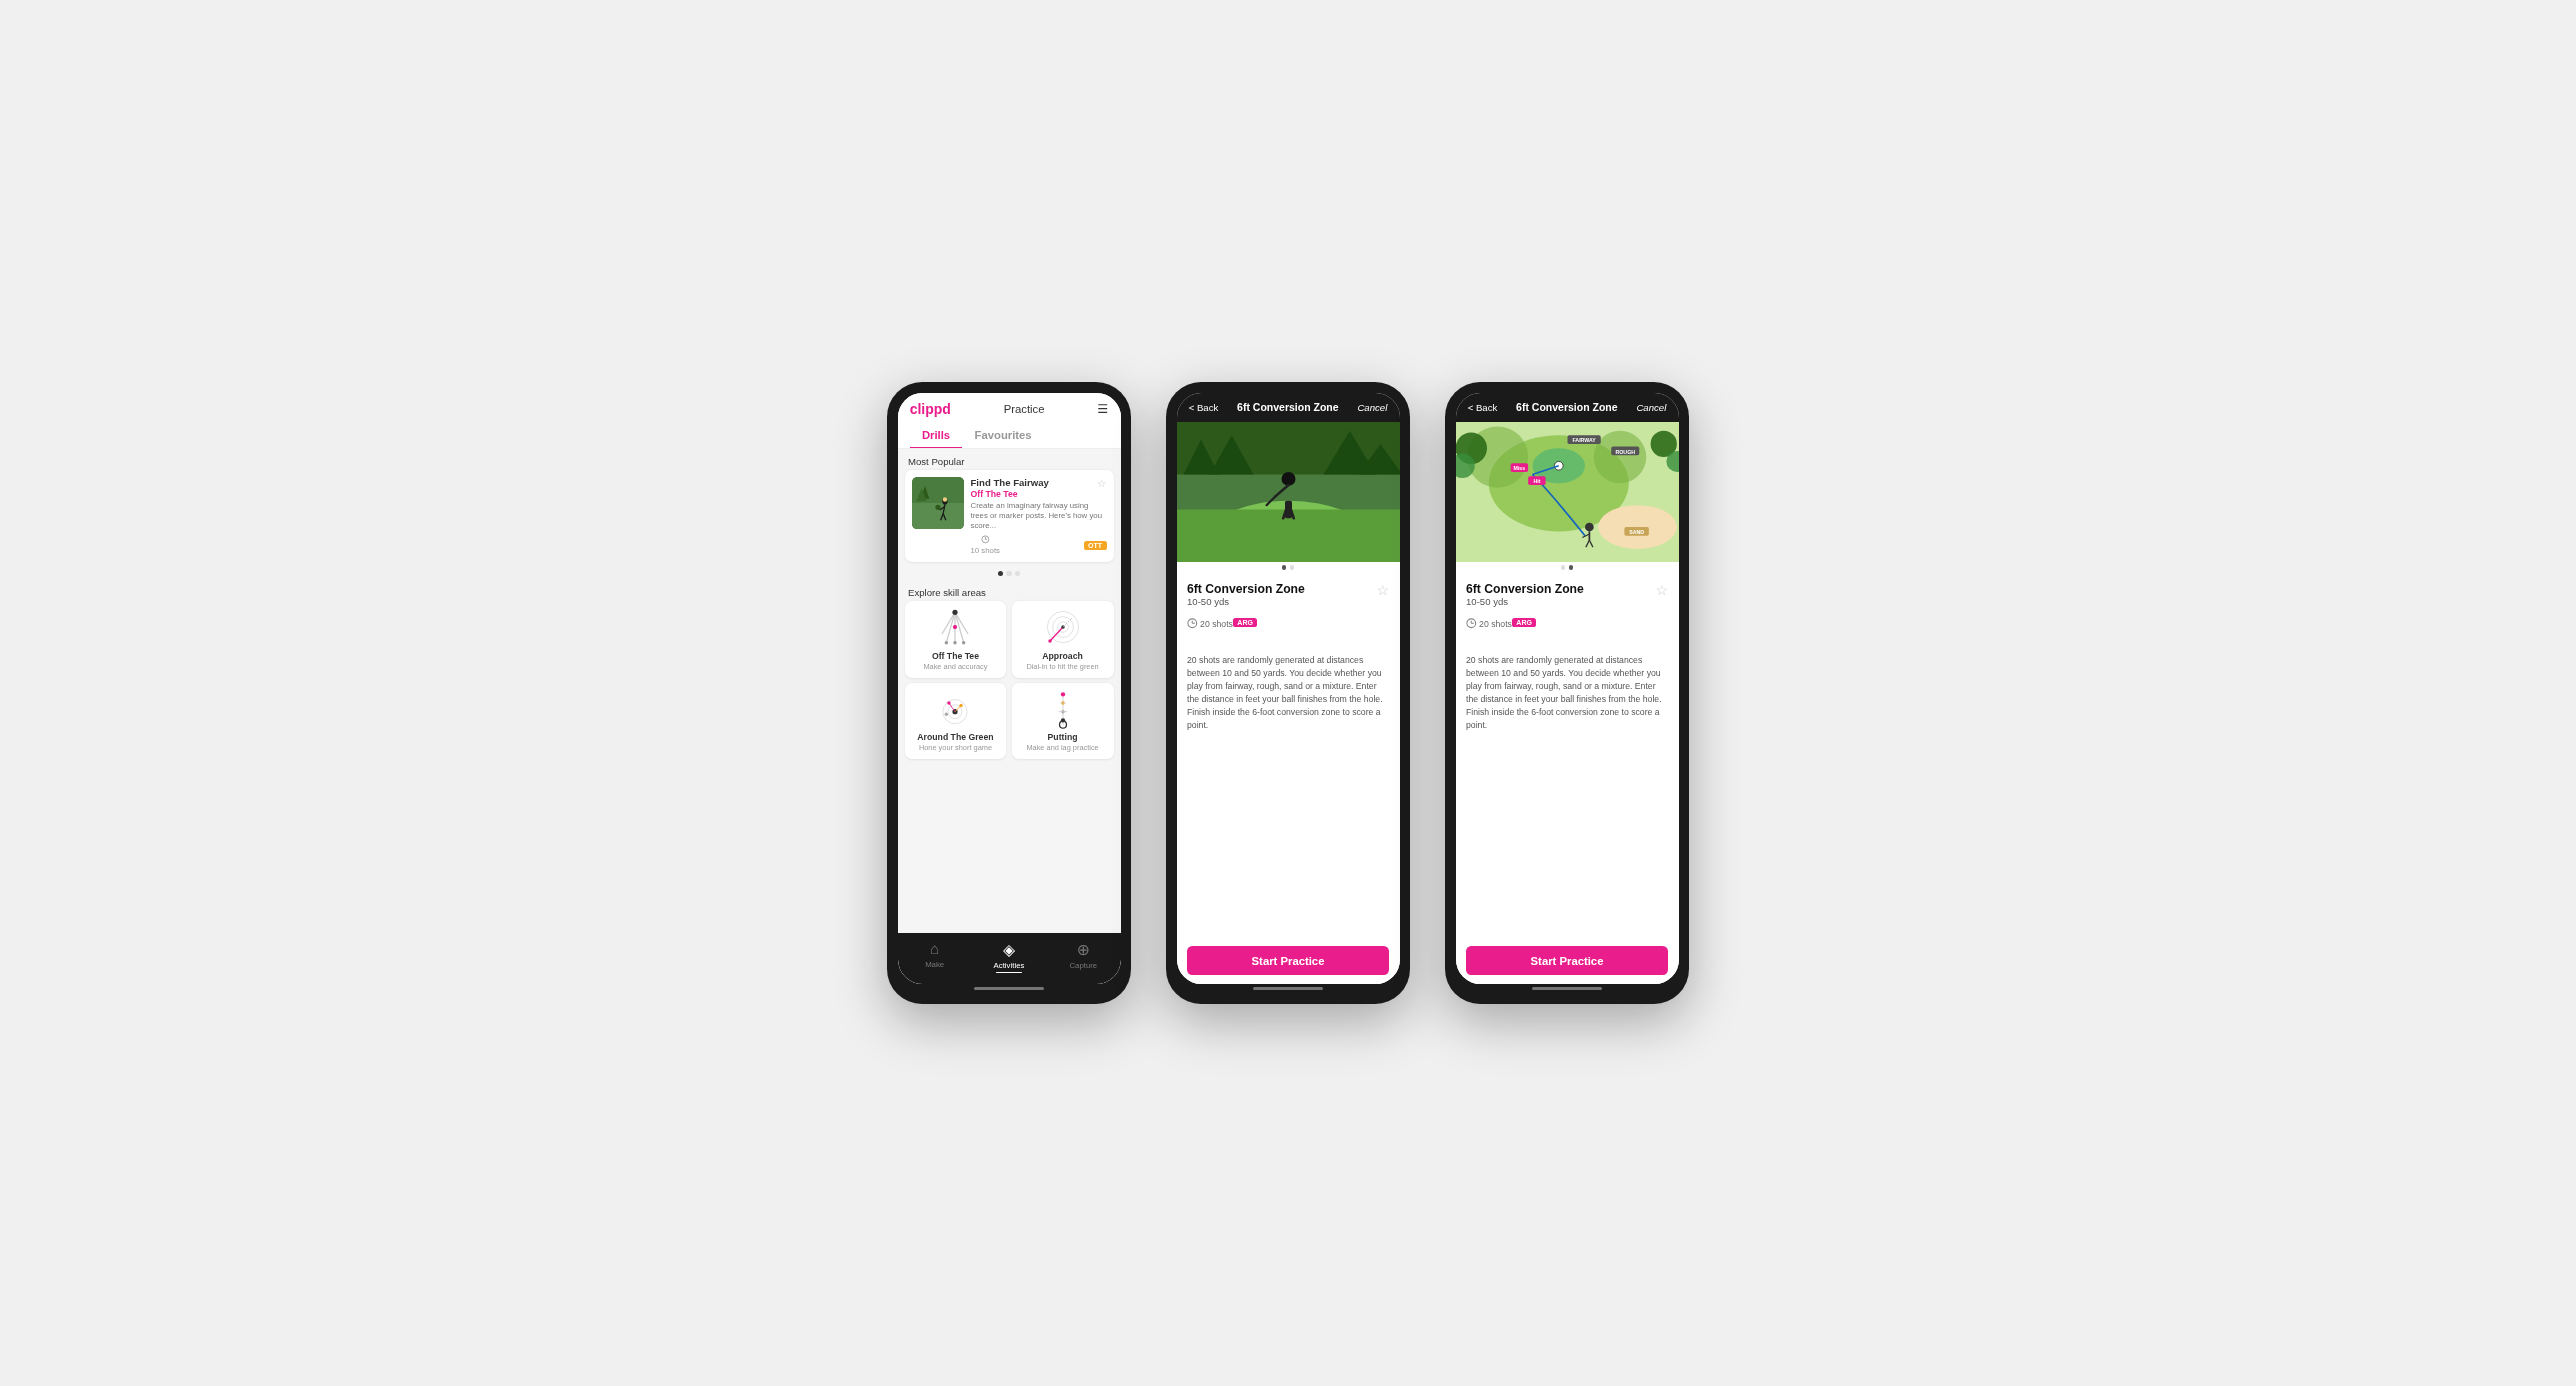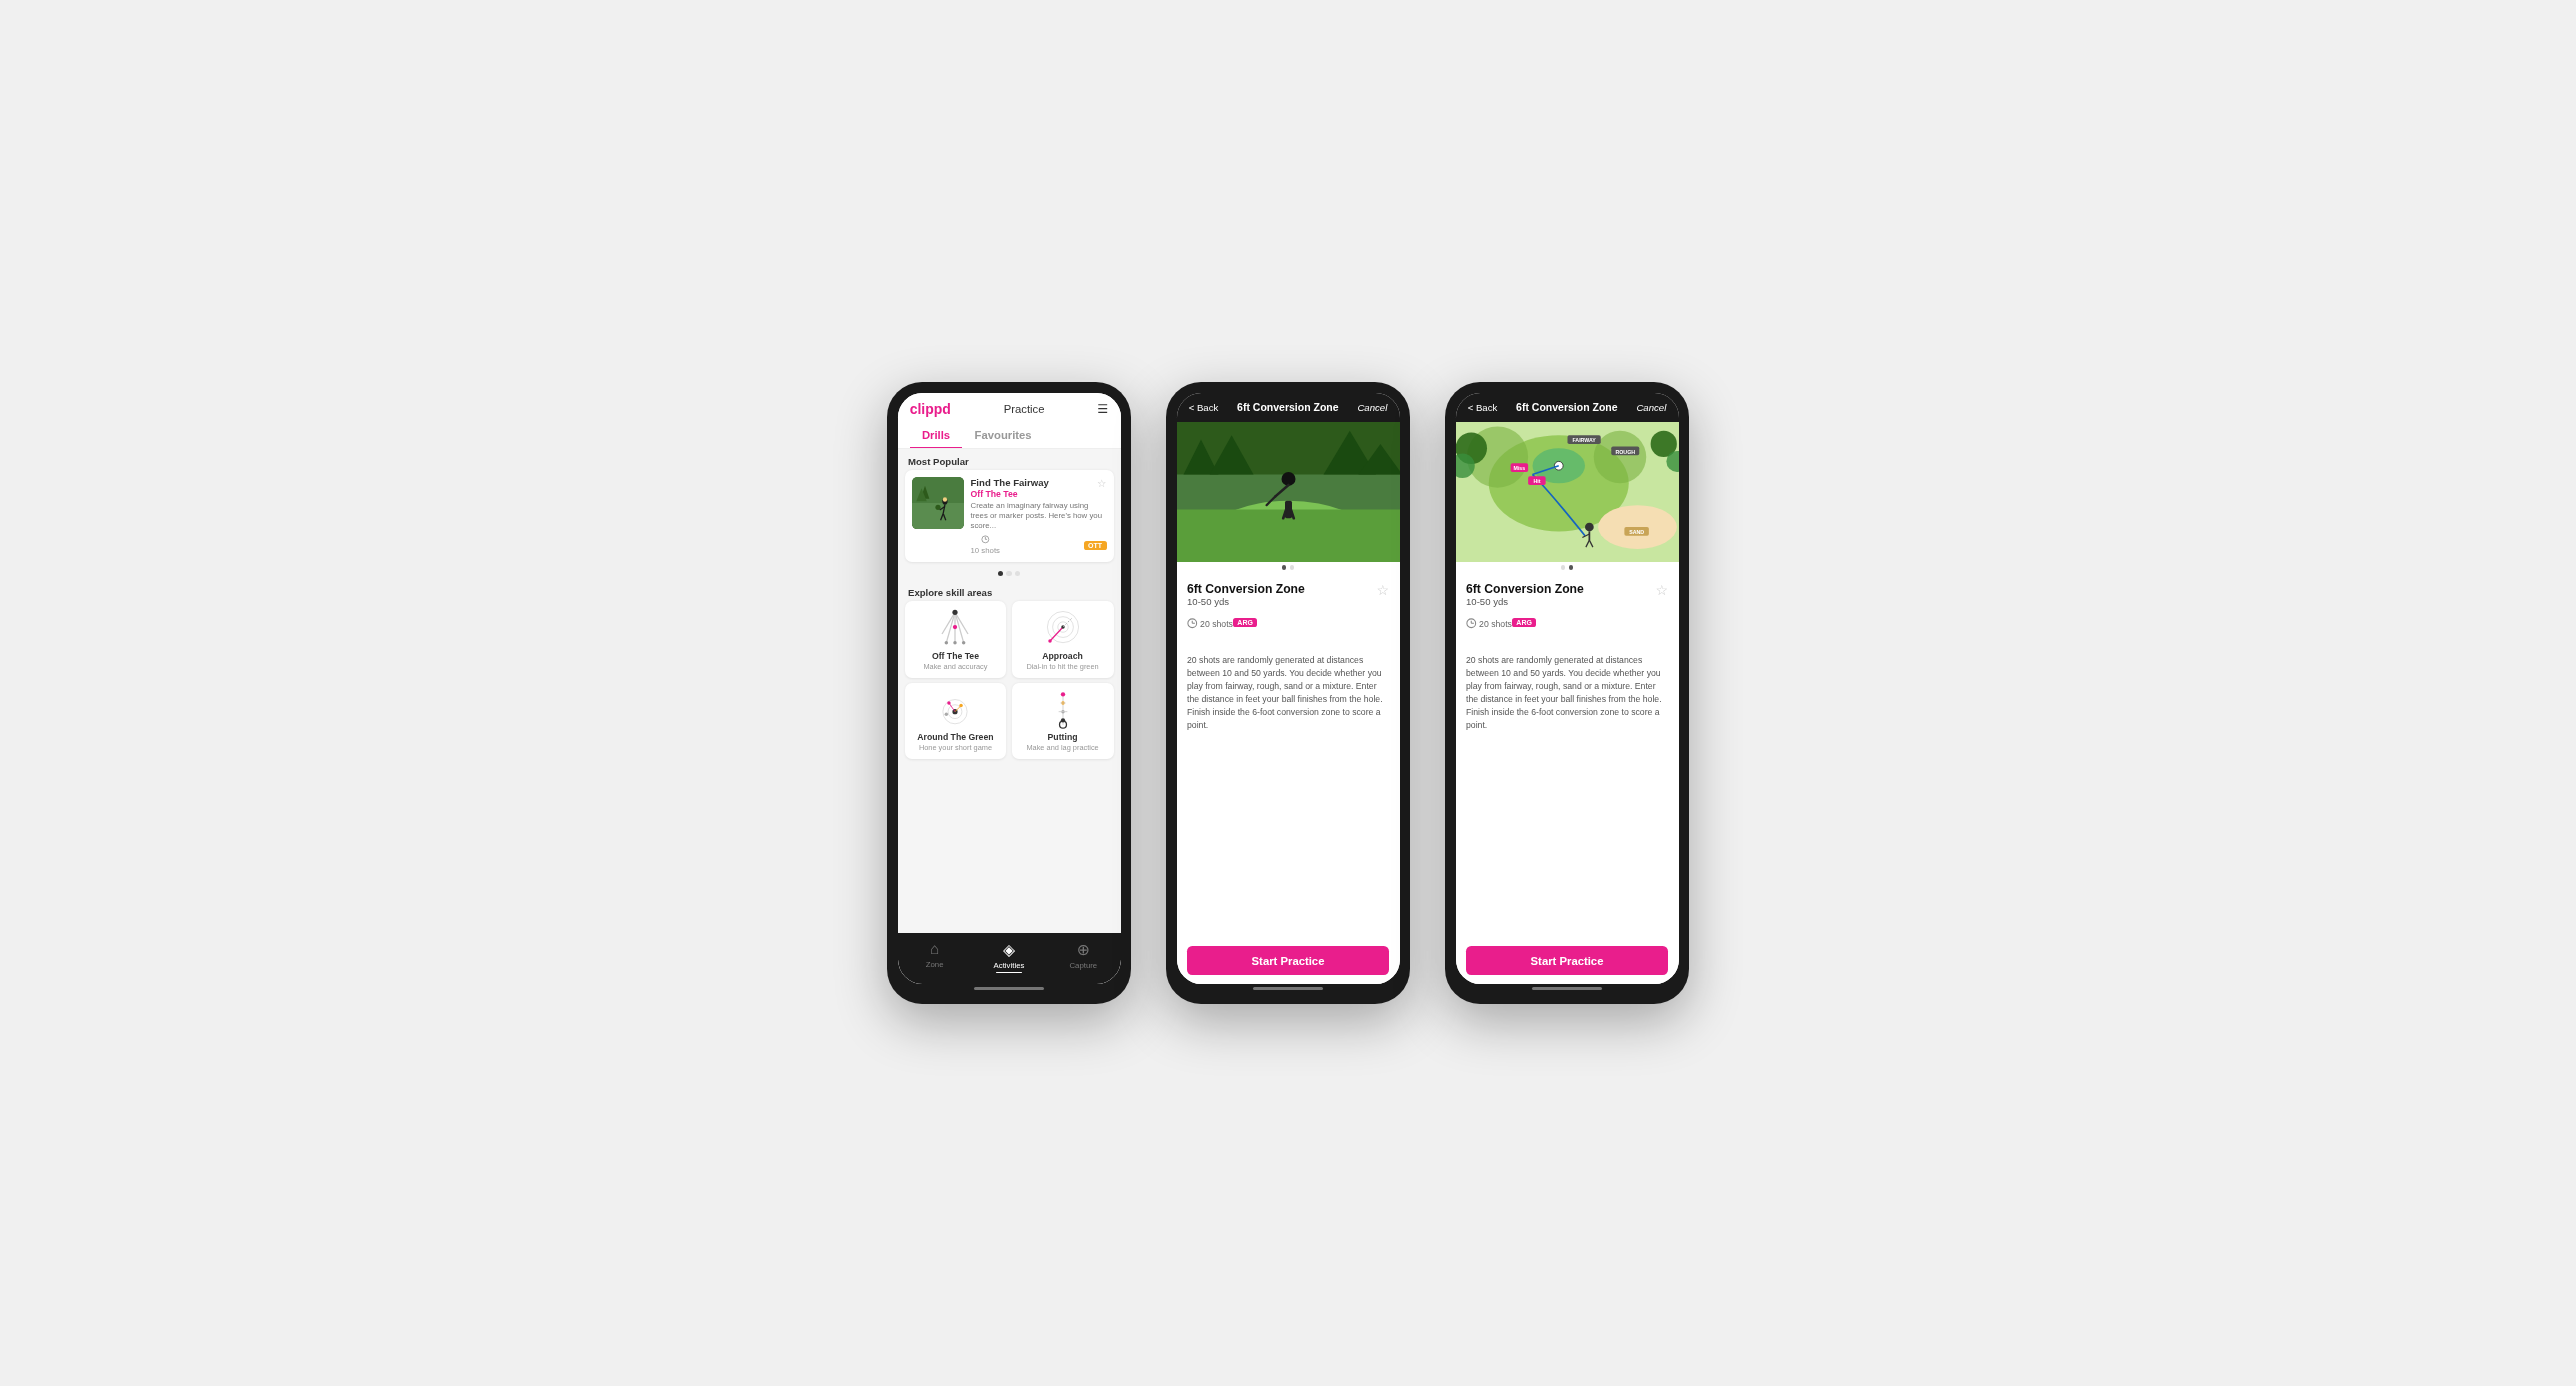"Most Popular" .section-title { font-weight: 700 -> 400 }
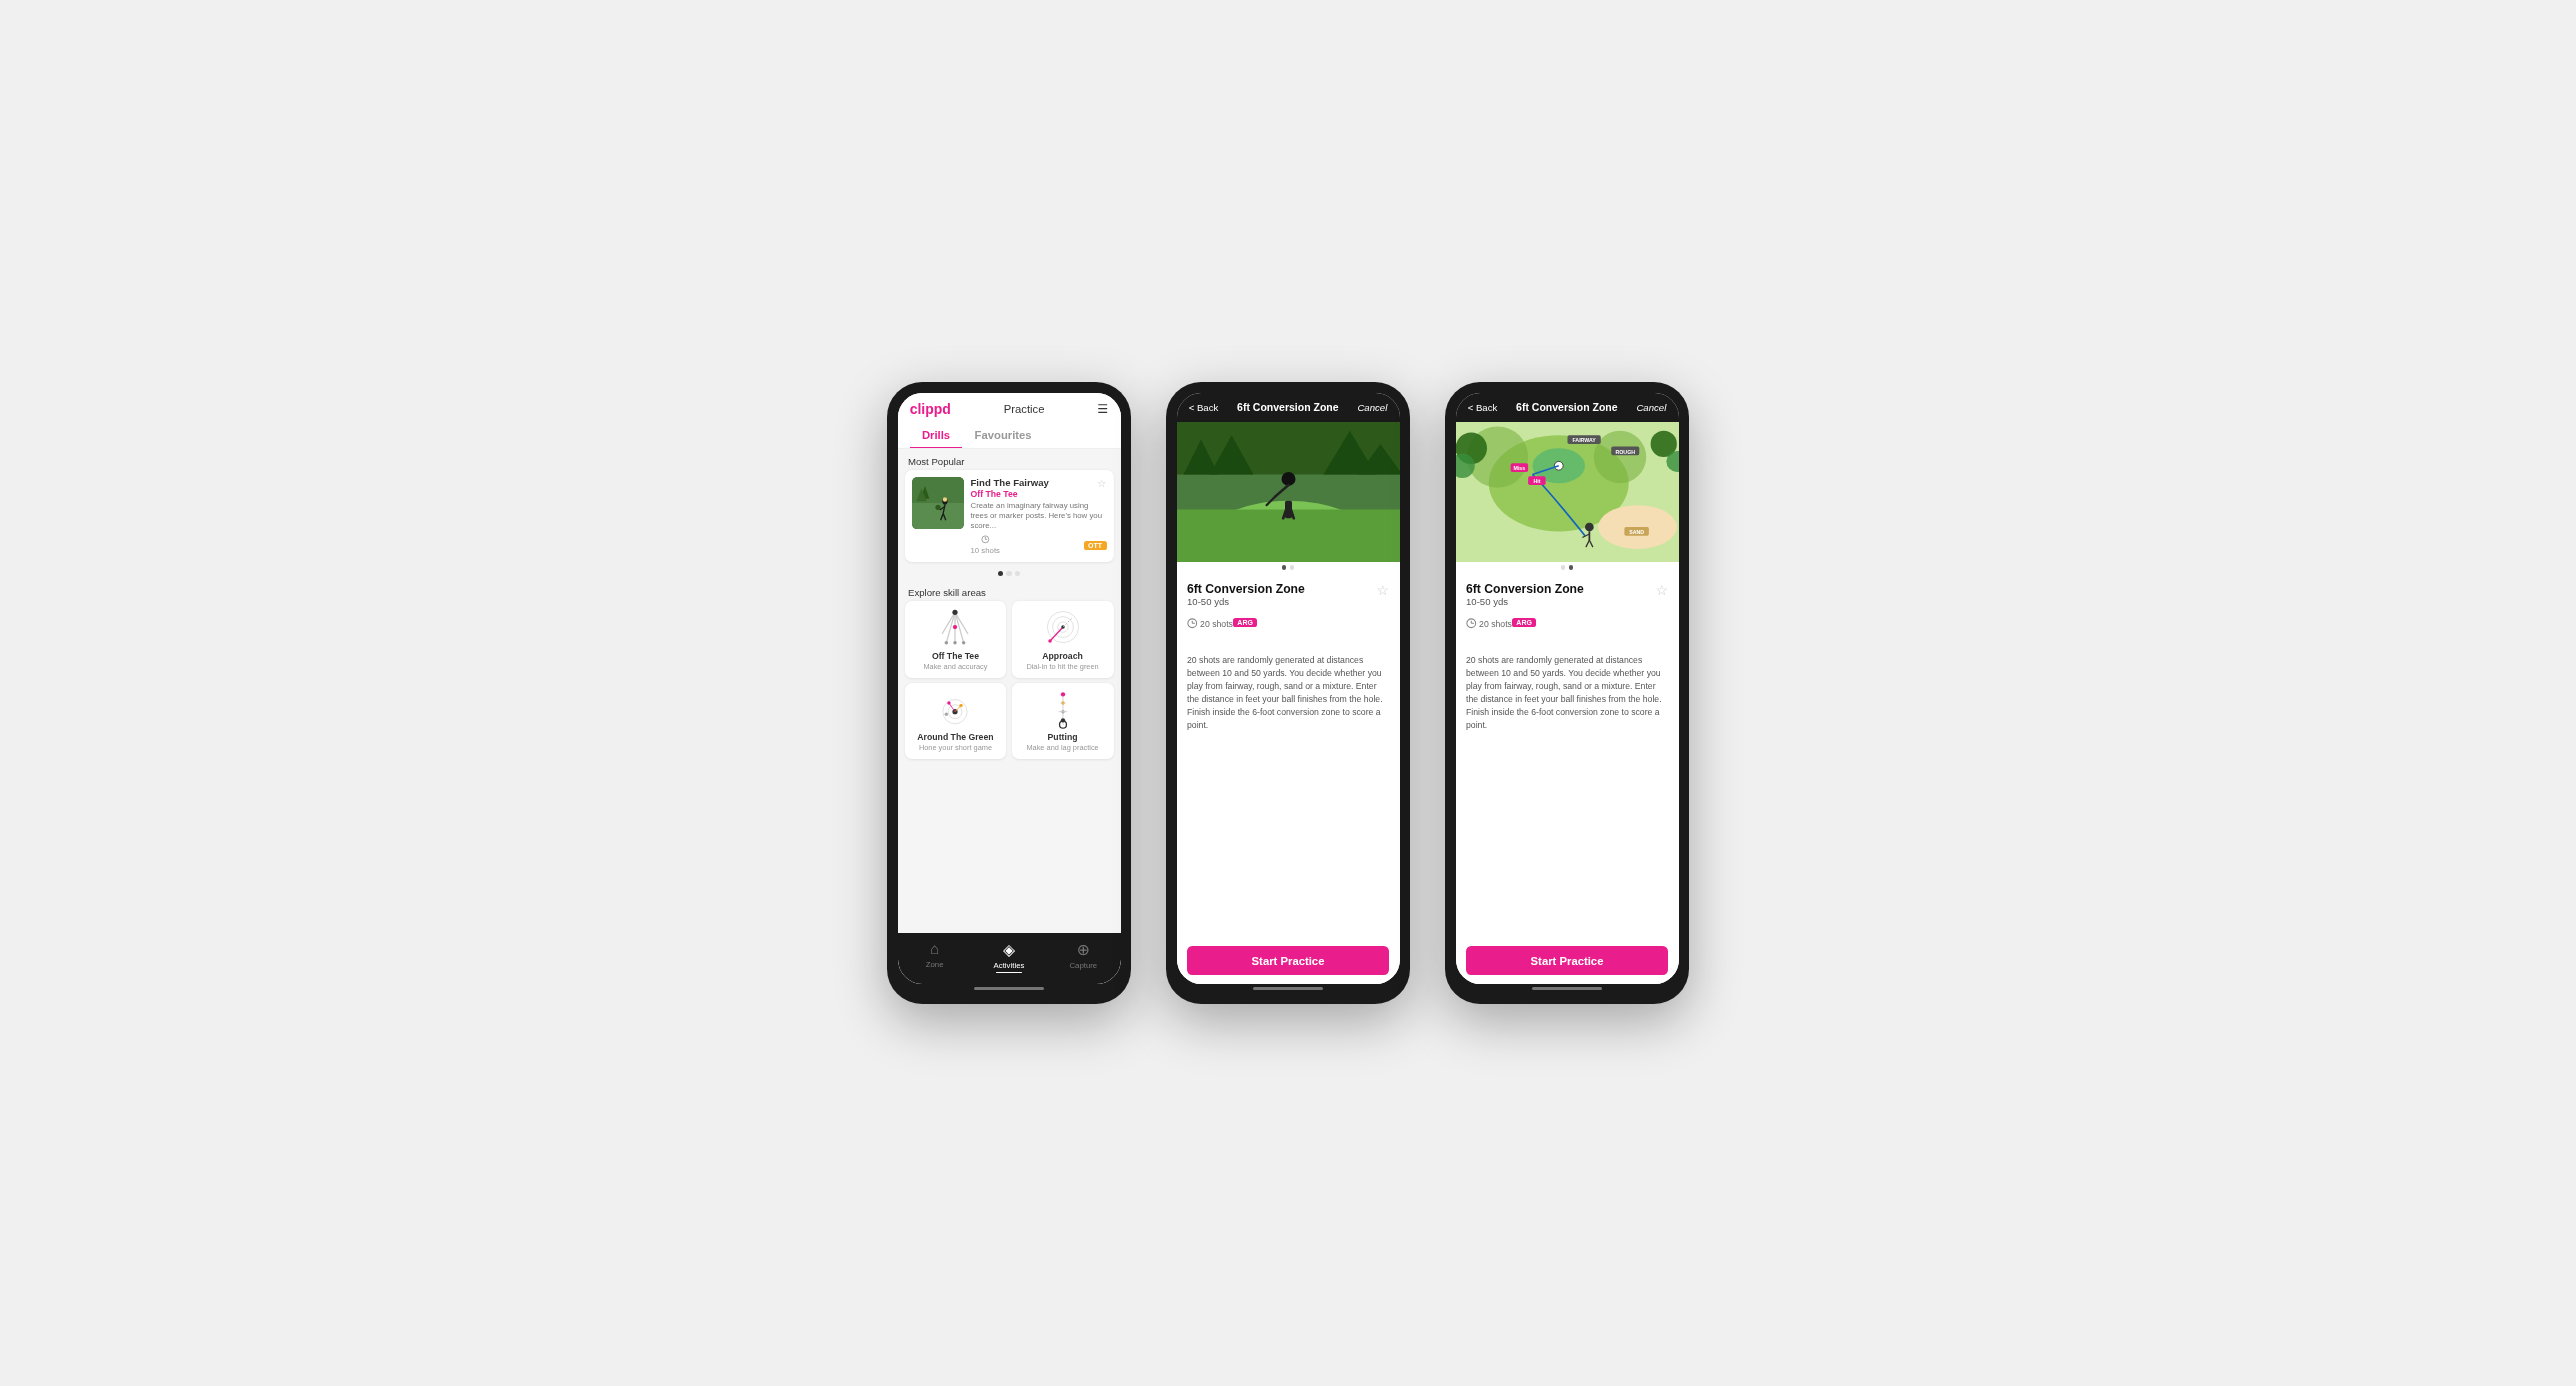"Zone" span.nav-label { text: Zone -> Make }
